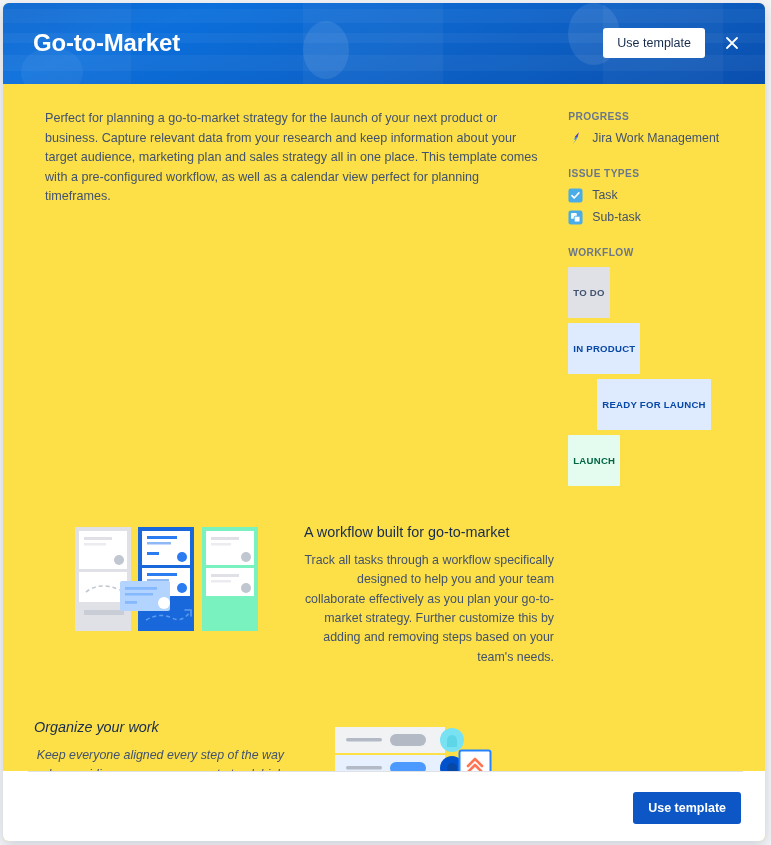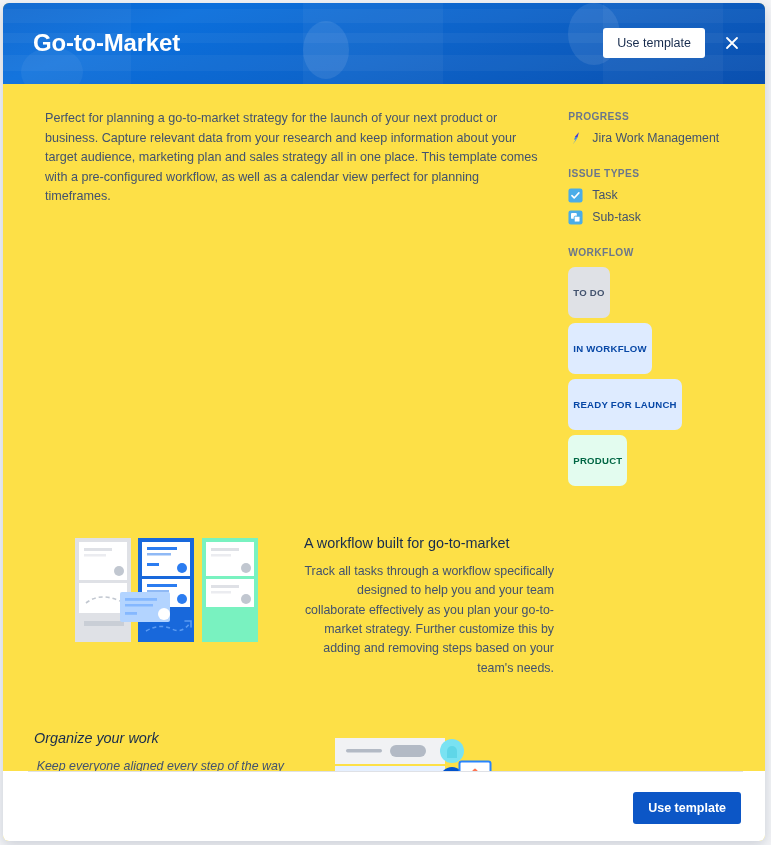"TO DO" .chip { border-radius: 7px -> 1px }
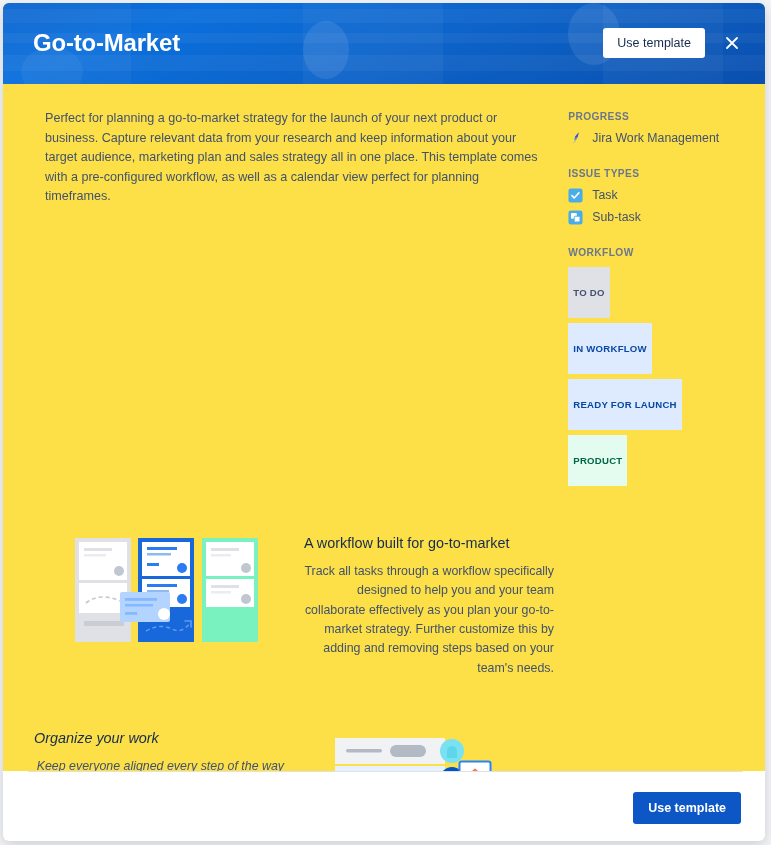"IN WORKFLOW" span.chip { text: WORKFLOW -> PRODUCT }
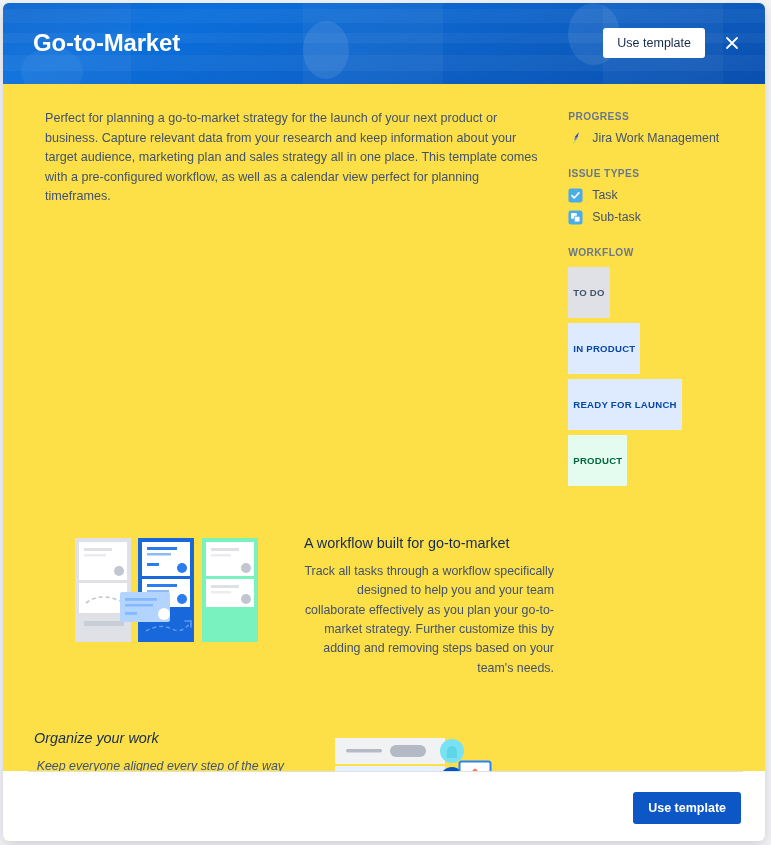"READY FOR LAUNCH" .chip-ready { margin-left: none -> 29px }
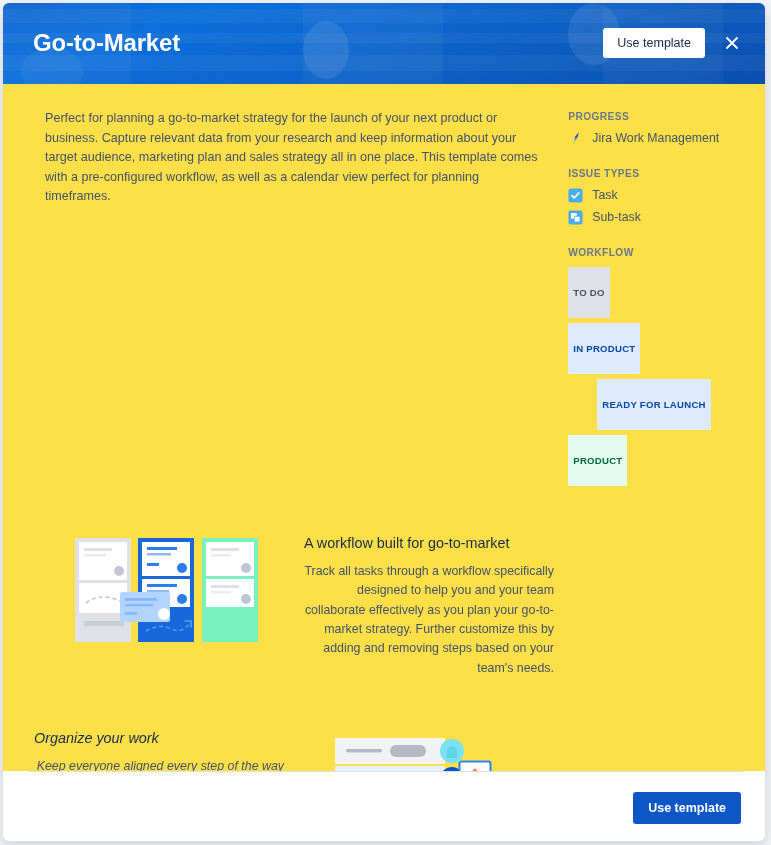"PRODUCT" span.chip { text: PRODUCT -> LAUNCH }
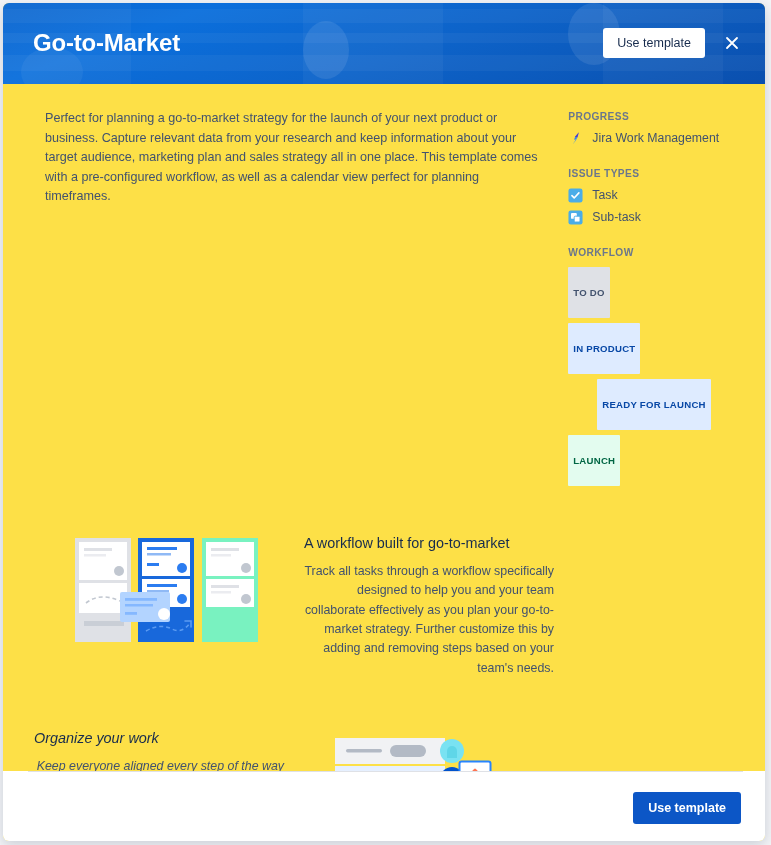"A workflow built for go-to-market" .f1 { margin-top: 22px -> 11px }
